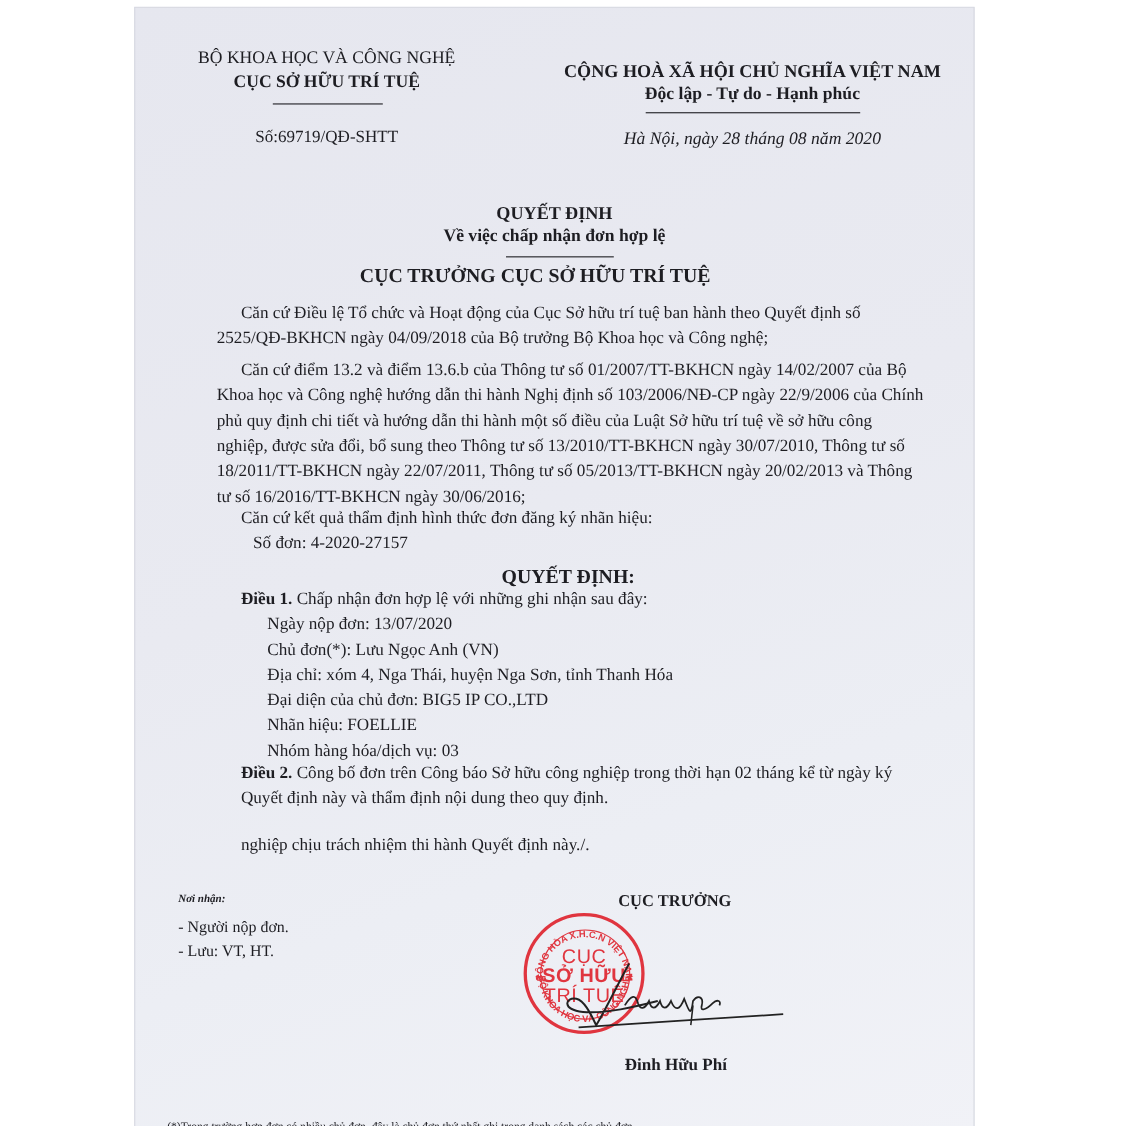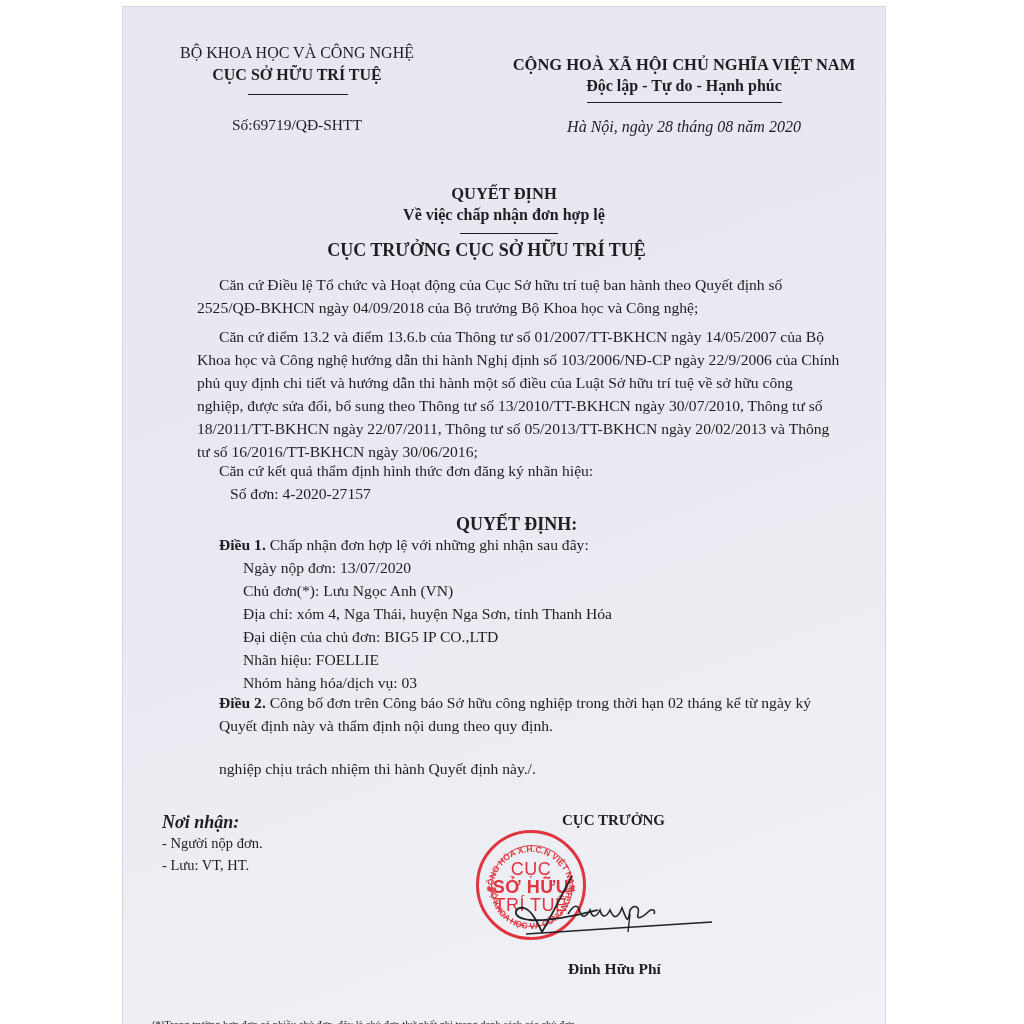"Căn cứ điểm 13.2 và" div.abs { text: 14/05/2007 -> 14/02/2007 }
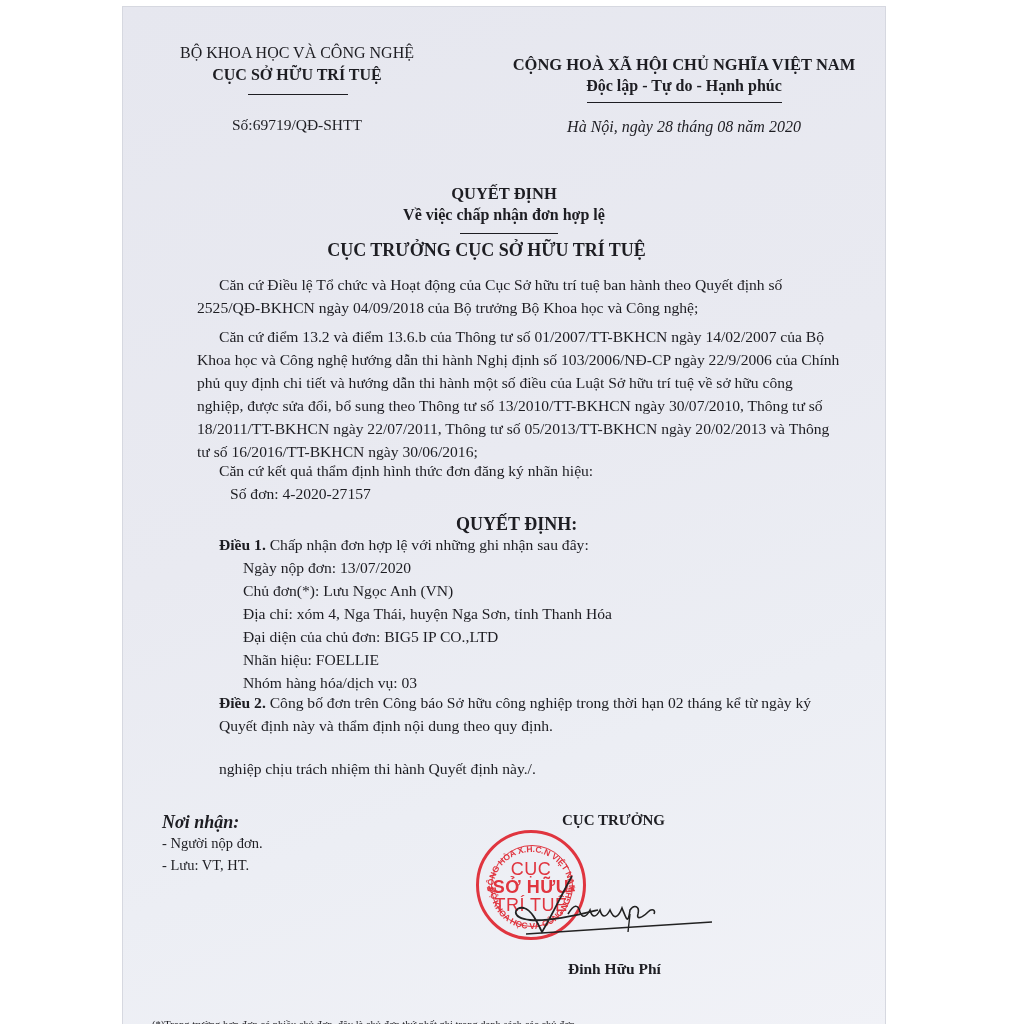"Nơi nhận:" div.abs { font-size: 18px -> 10px }
